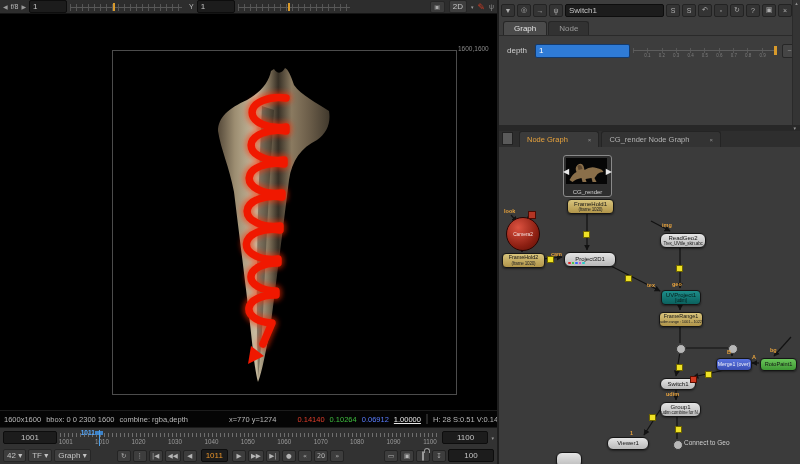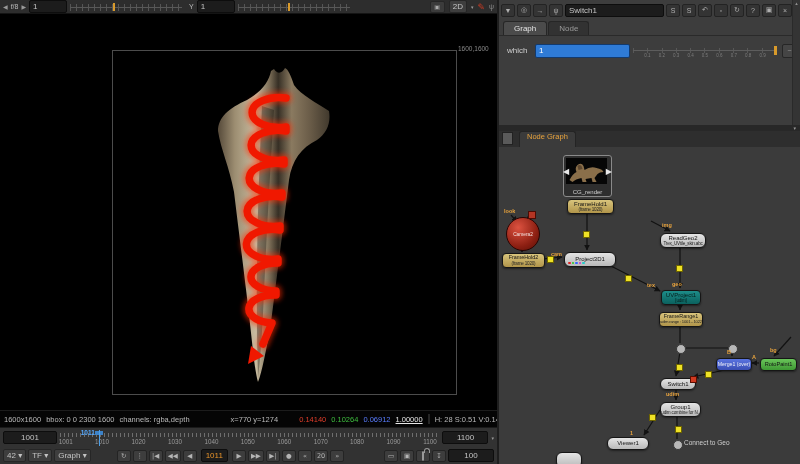"which" span { text: which -> depth }
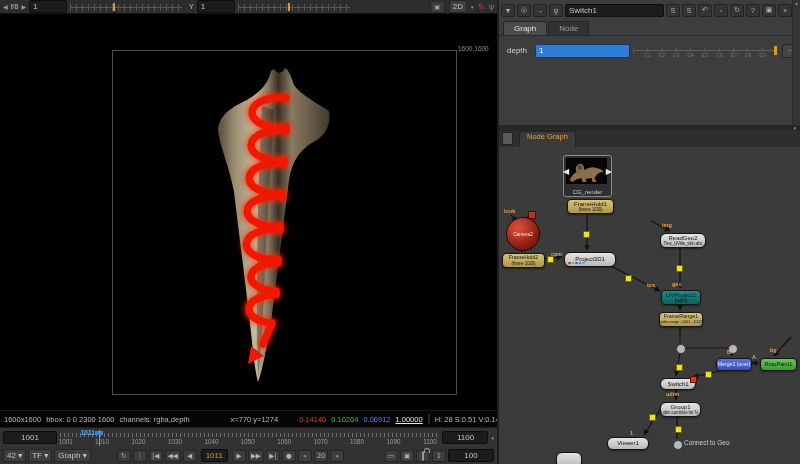"Node Graph" .ngtab { align-items: flex-end -> center; flex-direction: column -> none }
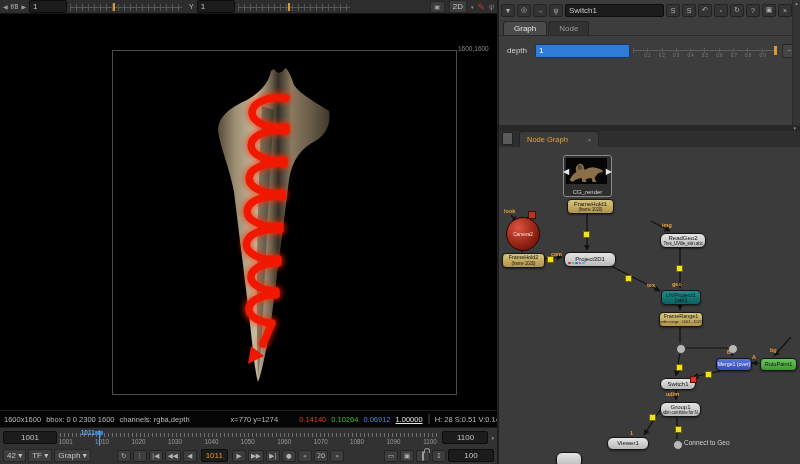"CG_render Node Graph" span.ngtab { html: none -> <span> <span>CG_render Node Graph</span> <span>×</span> </span> }
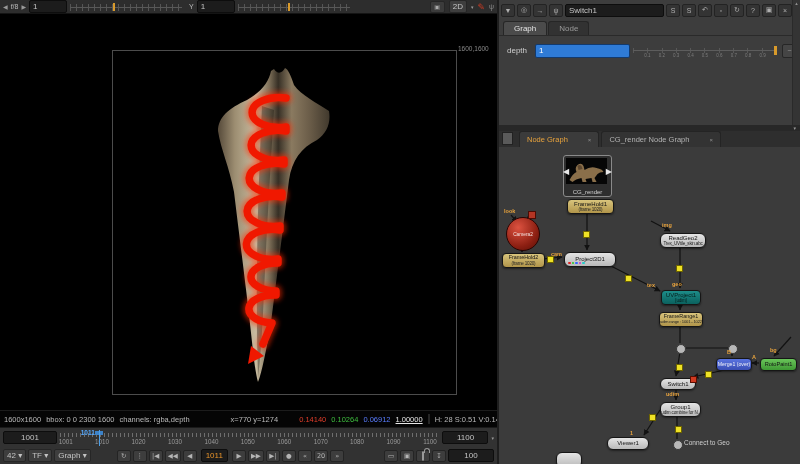"channels: rgba,depth" span { text: channels -> combine }
